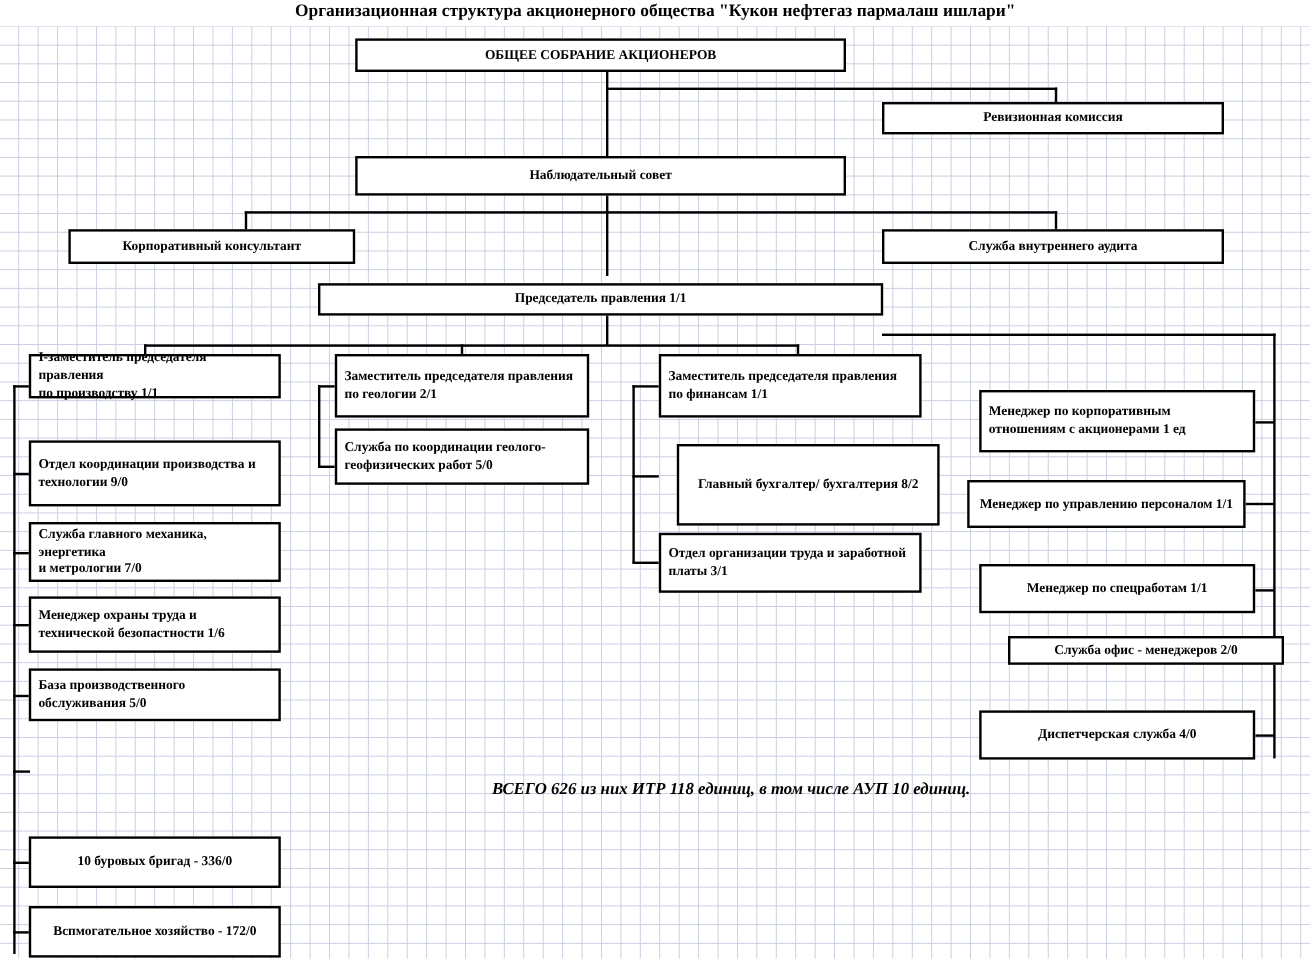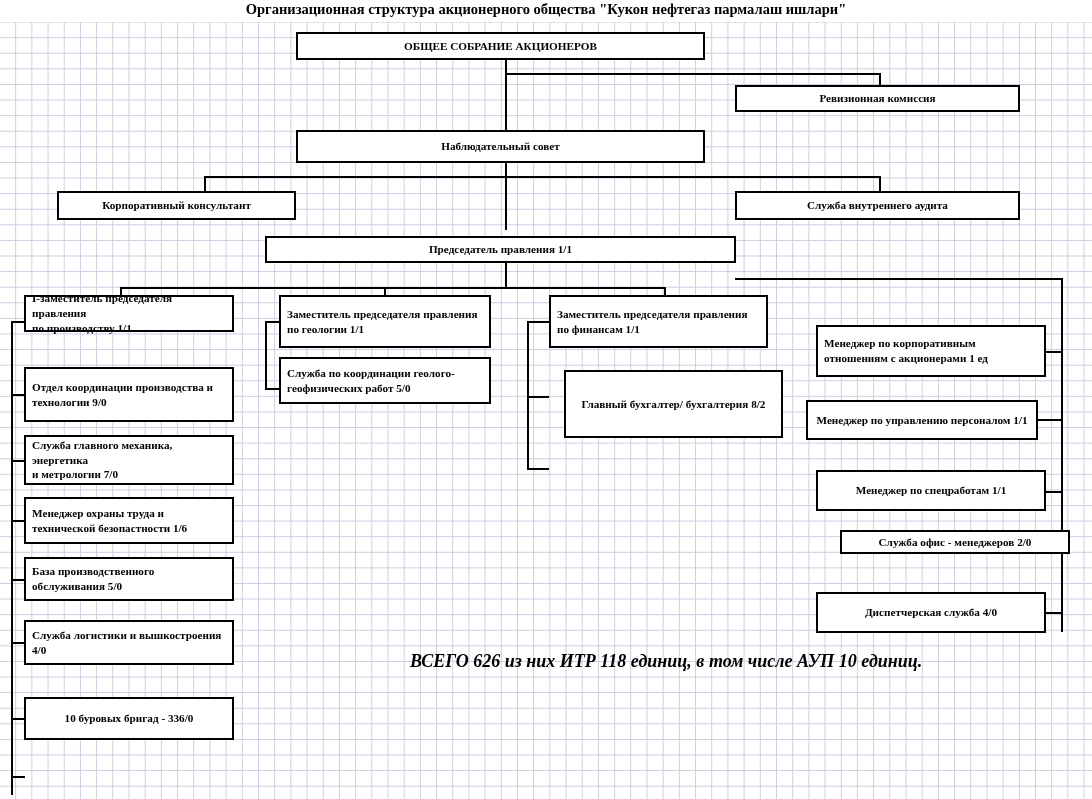"Заместитель председателя правления по геологии" div.node { text: 1/1 -> 2/1 }
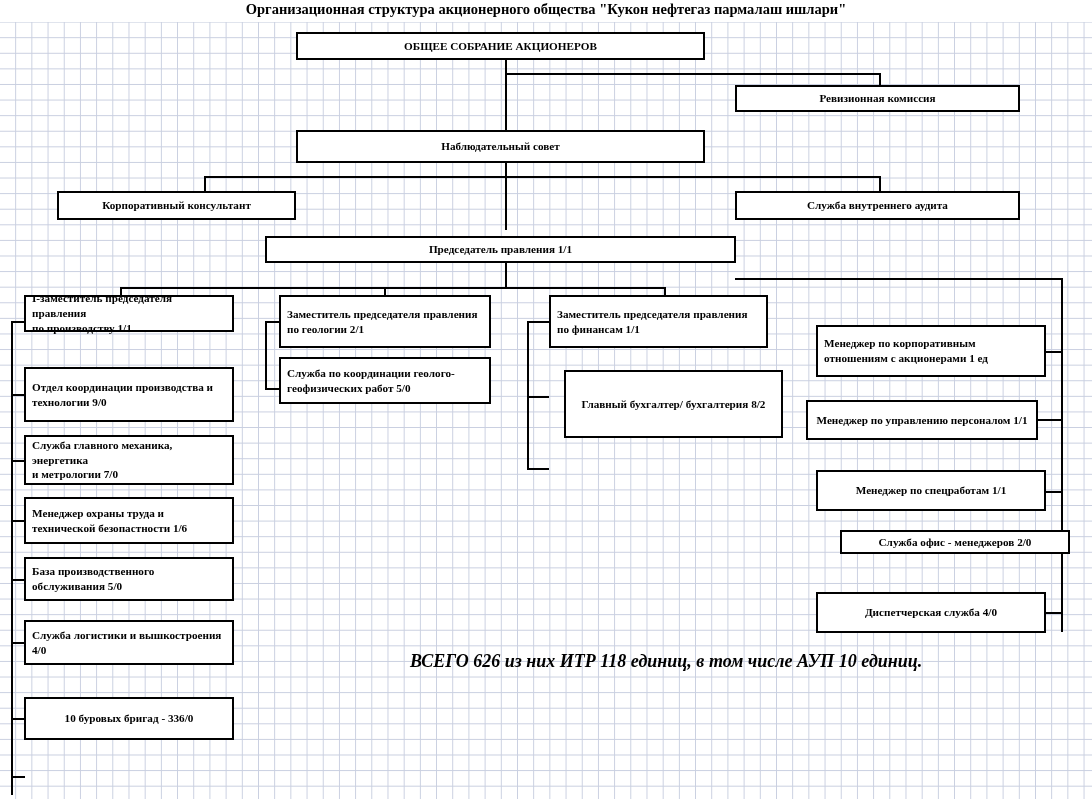"Отдел организации труда и заработной" div.node { html: none -> <div>Отдел организации труда и заработной платы 3/1</div> }
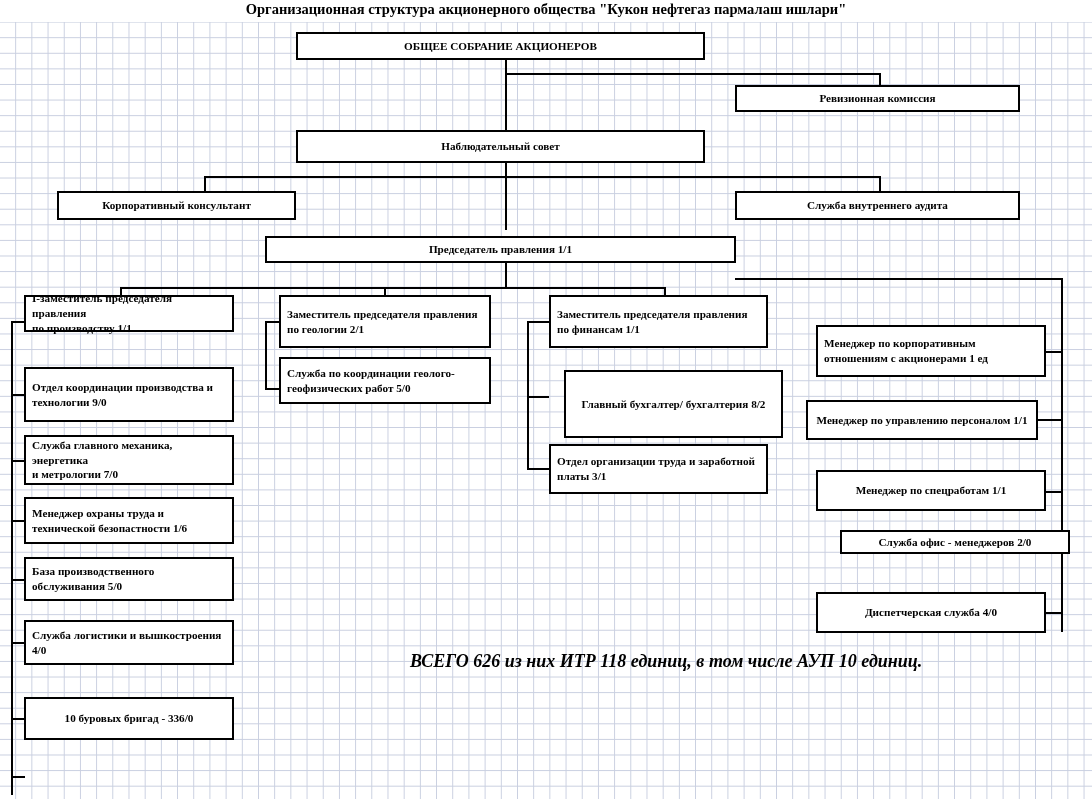"Служба логистики и вышкостроения 4/0" div.node { html: <div>Служба логистики и вышкостроения 4/0</div> -> none }
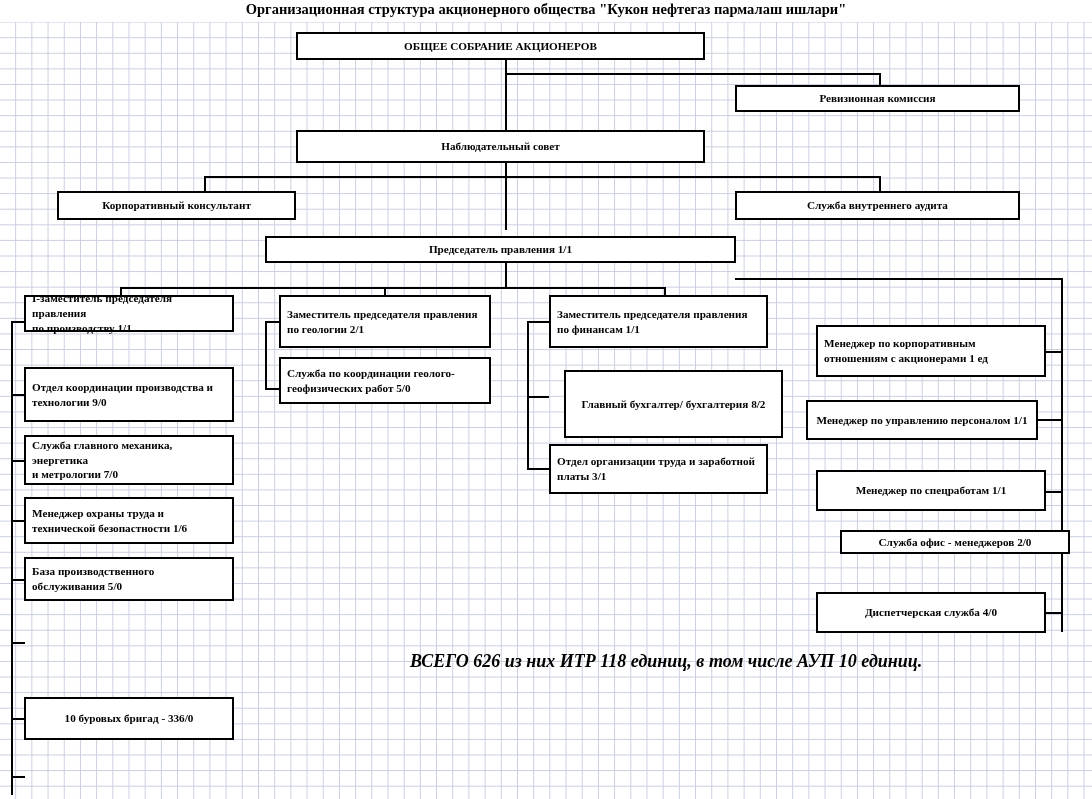"ВСЕГО 626 из них ИТР" .footer-note { font-size: 18px -> 14px }
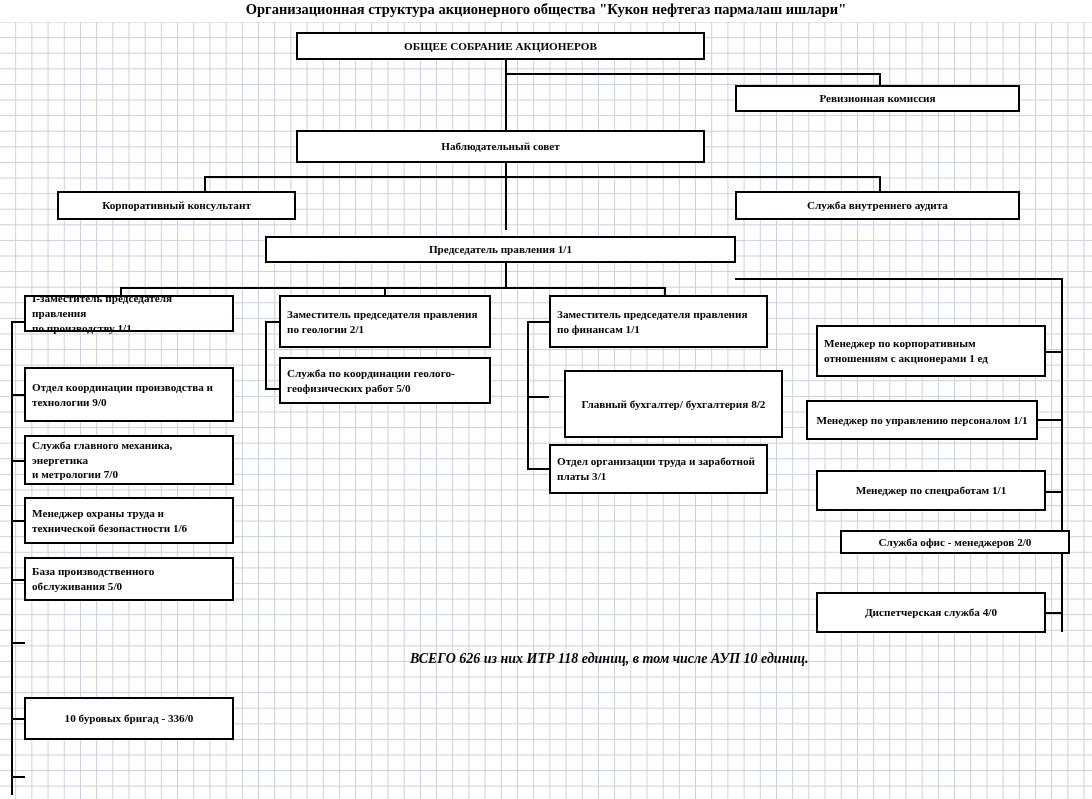"Вспмогательное хозяйство - 172/0" div.node { html: none -> <div>Вспмогательное хозяйство - 172/0</div> }
